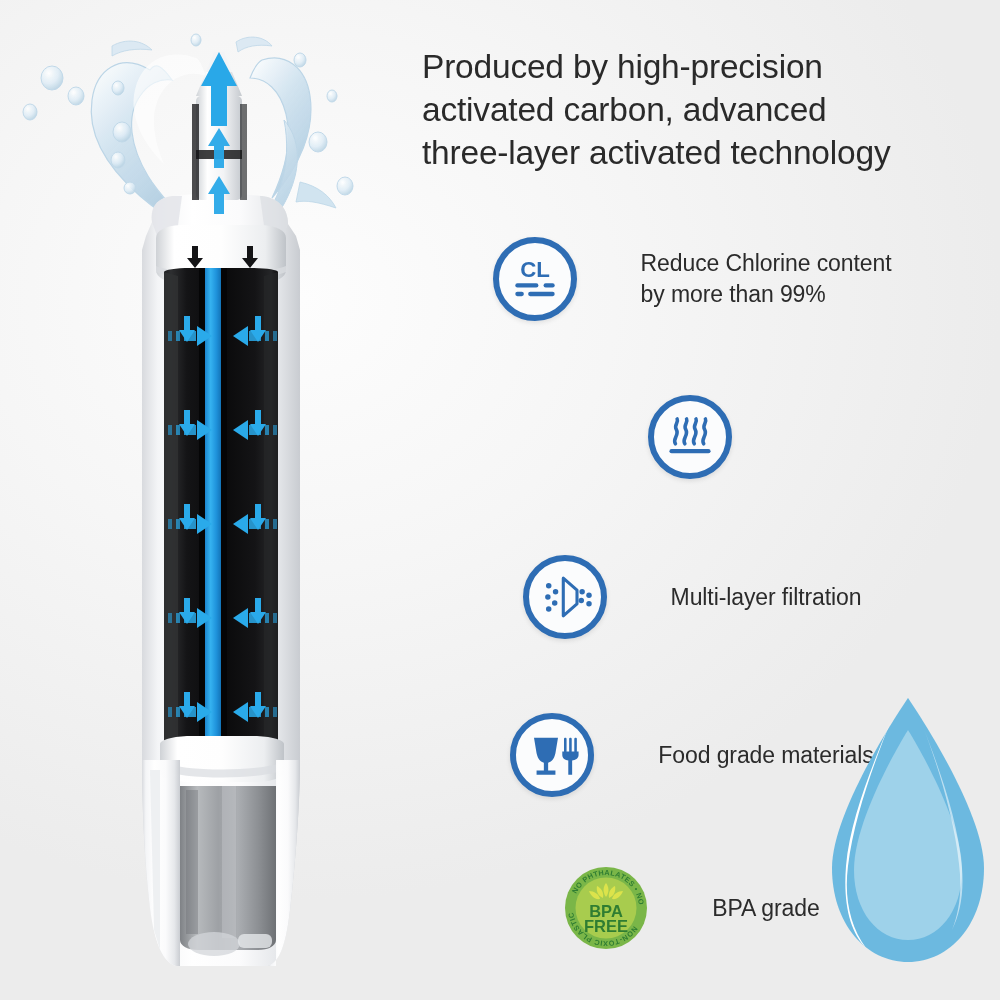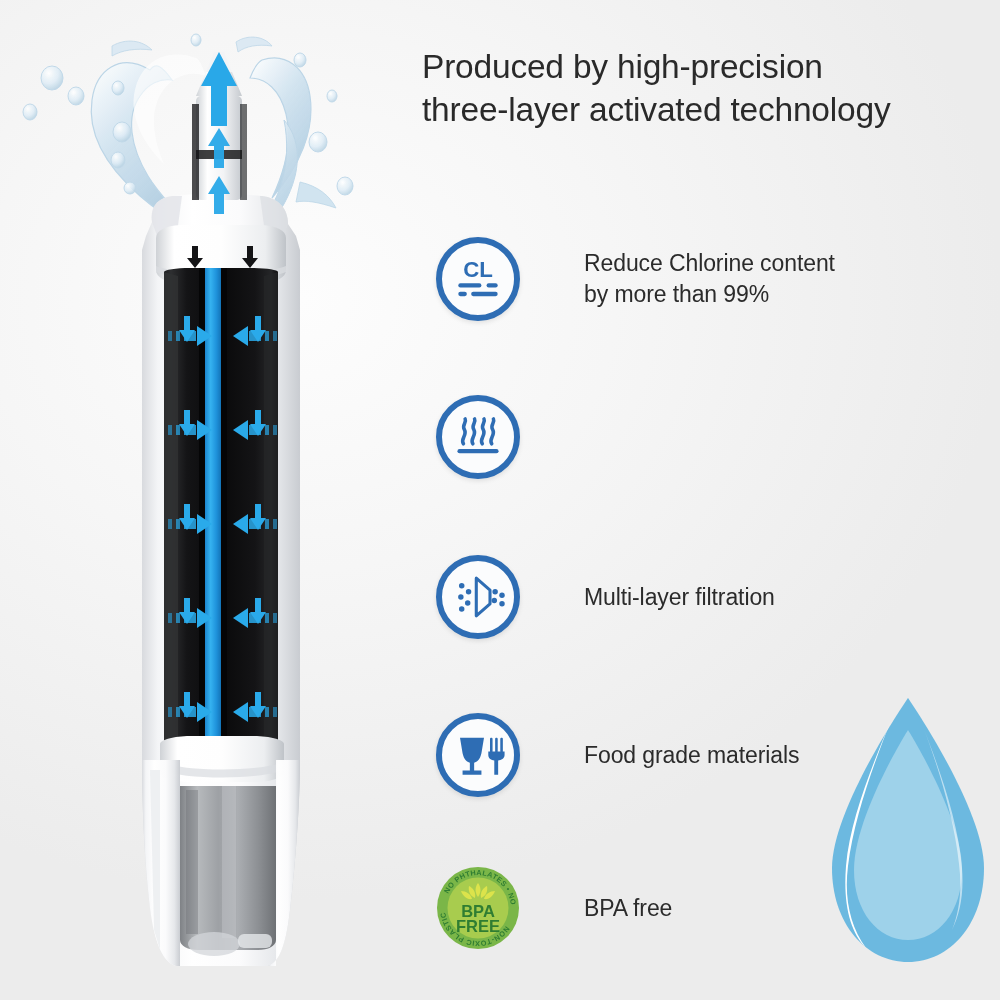"activated carbon, advanced" span.hl { html: none -> <span>activated carbon, advanced</span> }
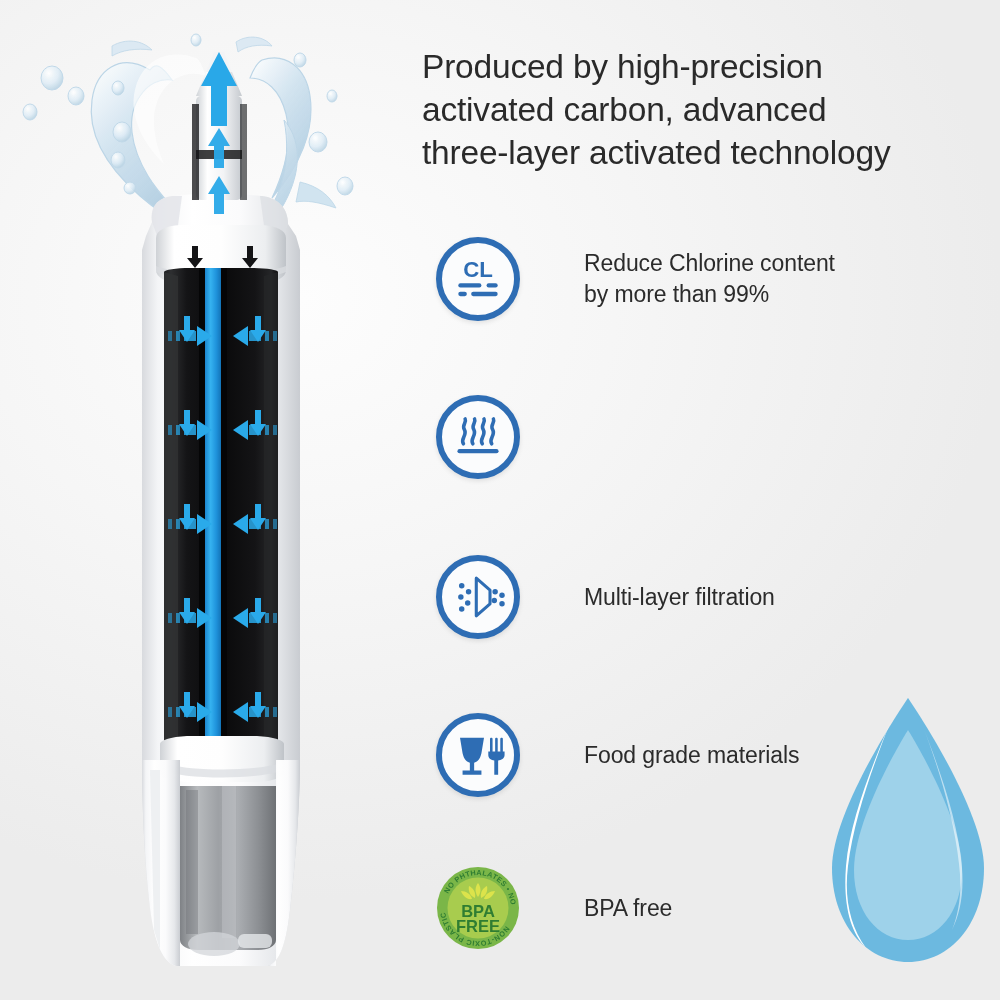"CL" .feature { justify-content: none -> center; left: 432px -> 420px }
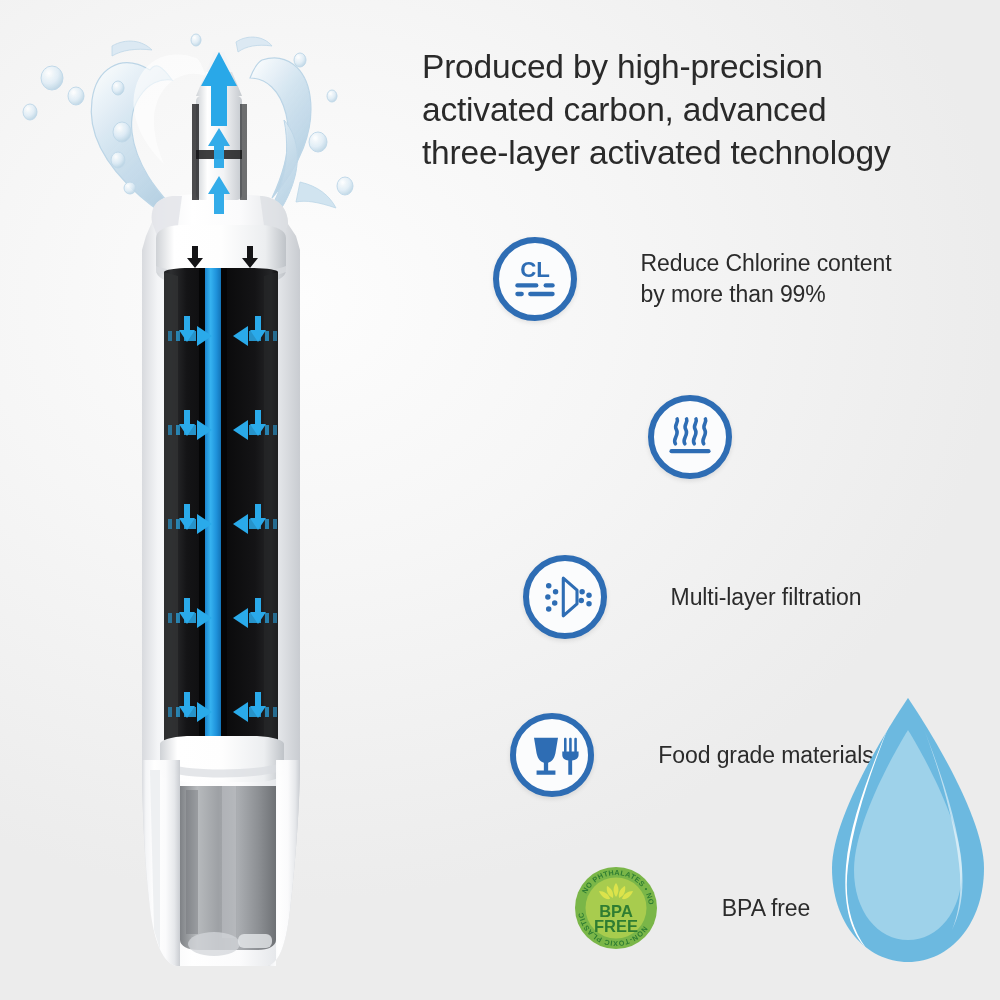"BPA free" span { text: free -> grade }
